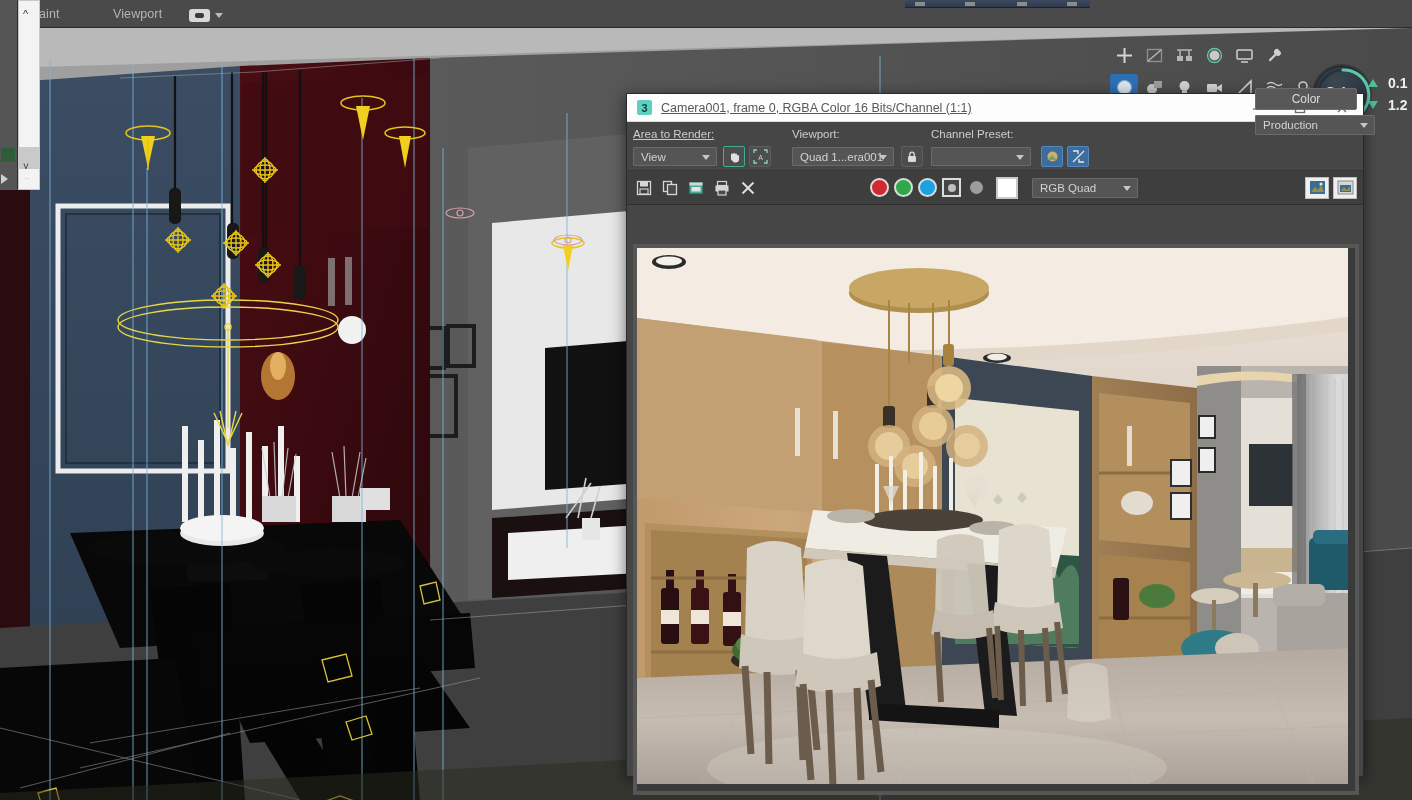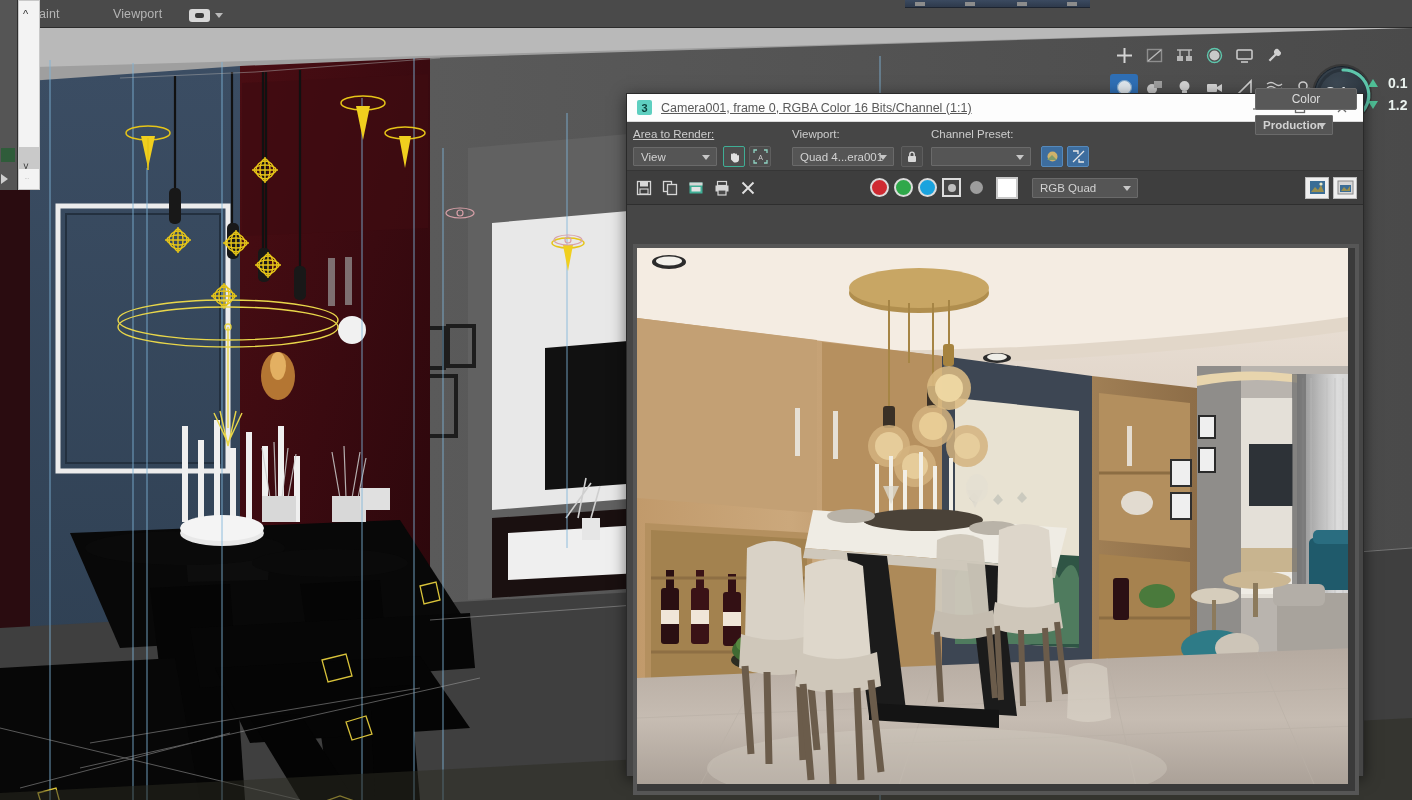"Production" div.ddl { font-weight: bold -> none; width: 78px -> 120px }
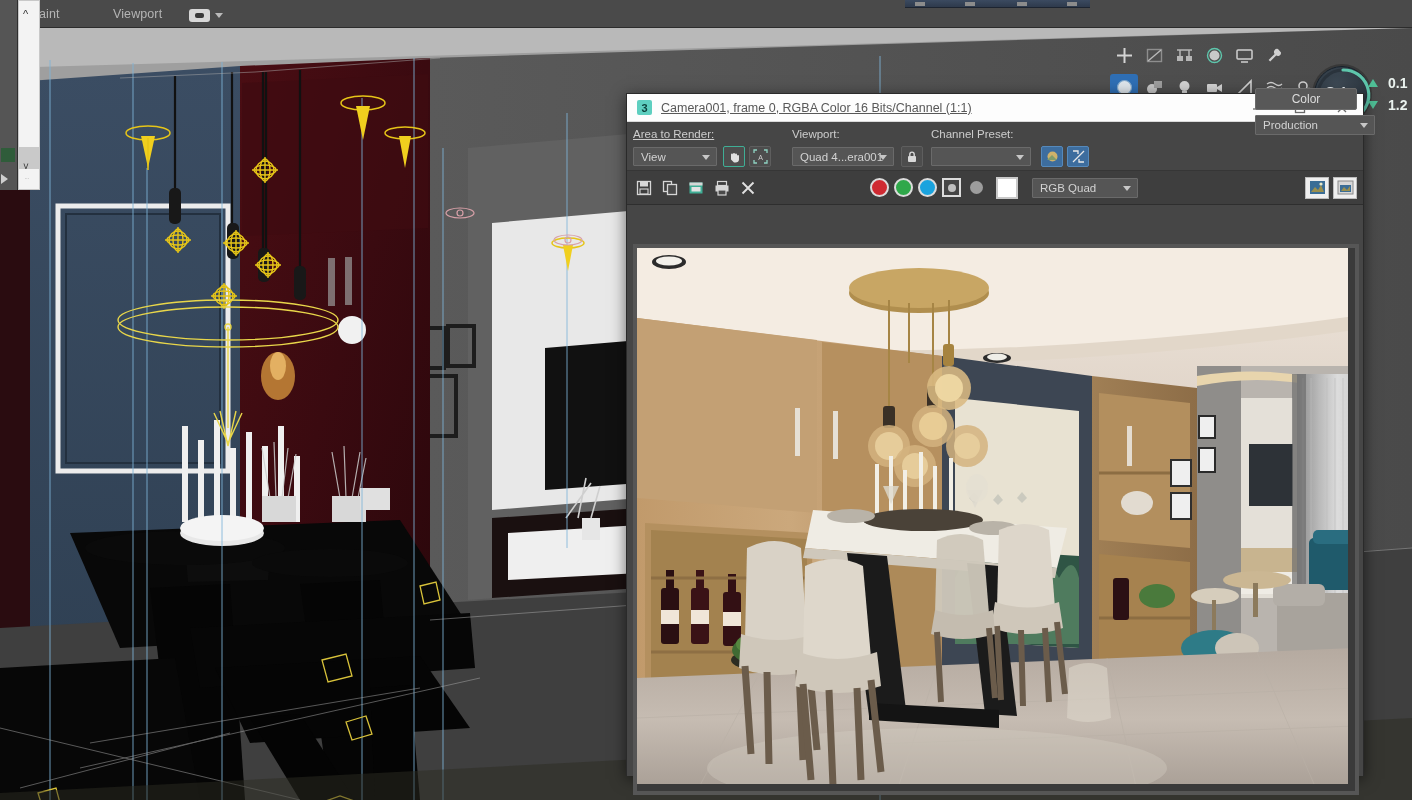"Quad 4...era001" span { text: 4...era001 -> 1...era001 }
